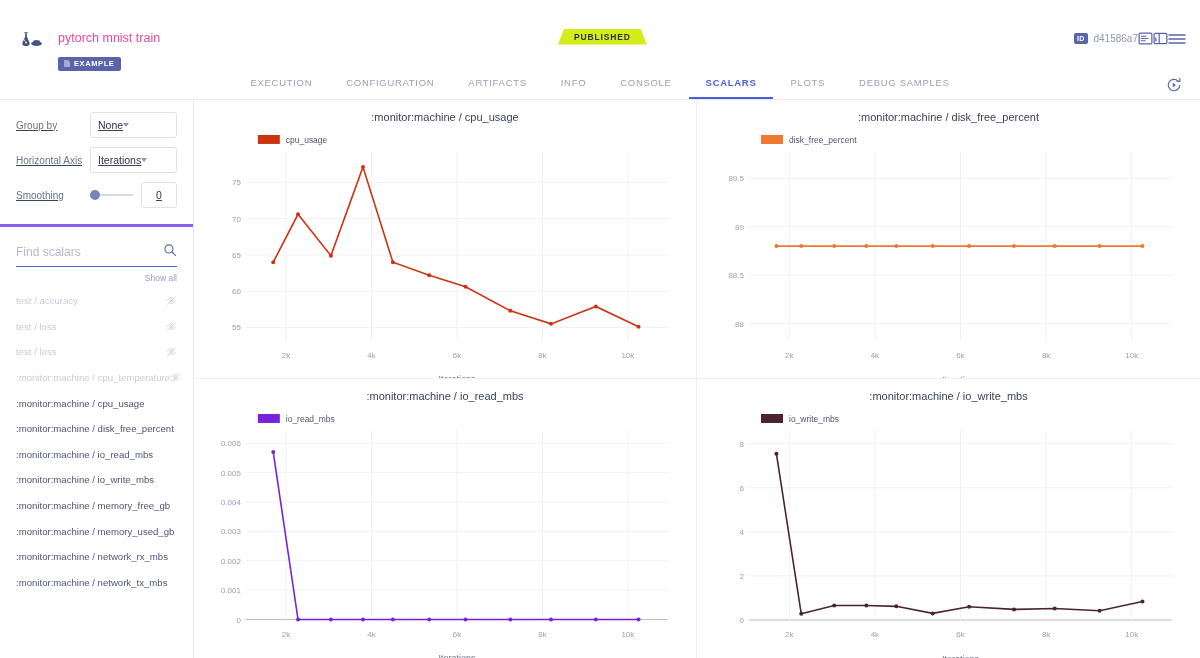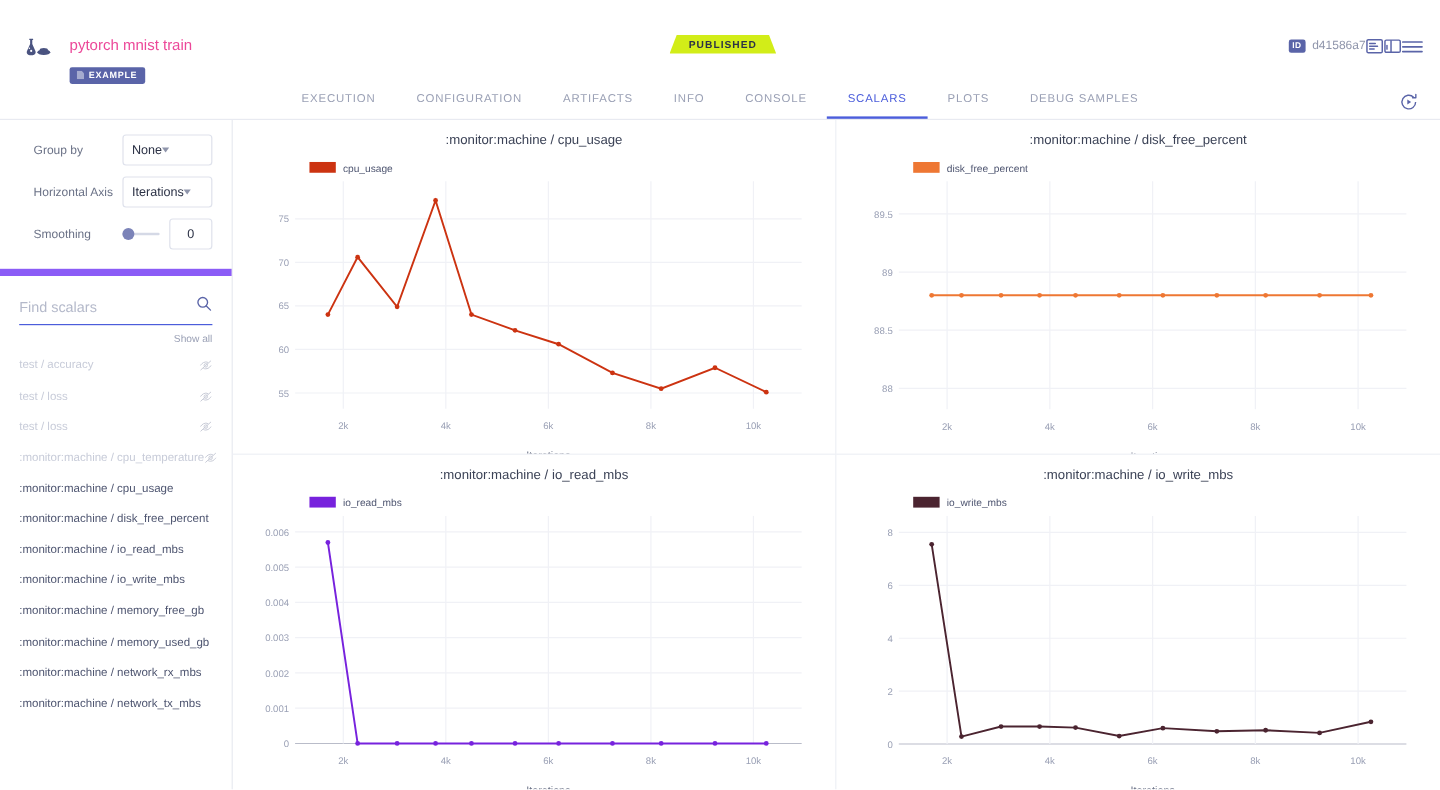"SCALARS" .tab.active { font-weight: normal -> bold }
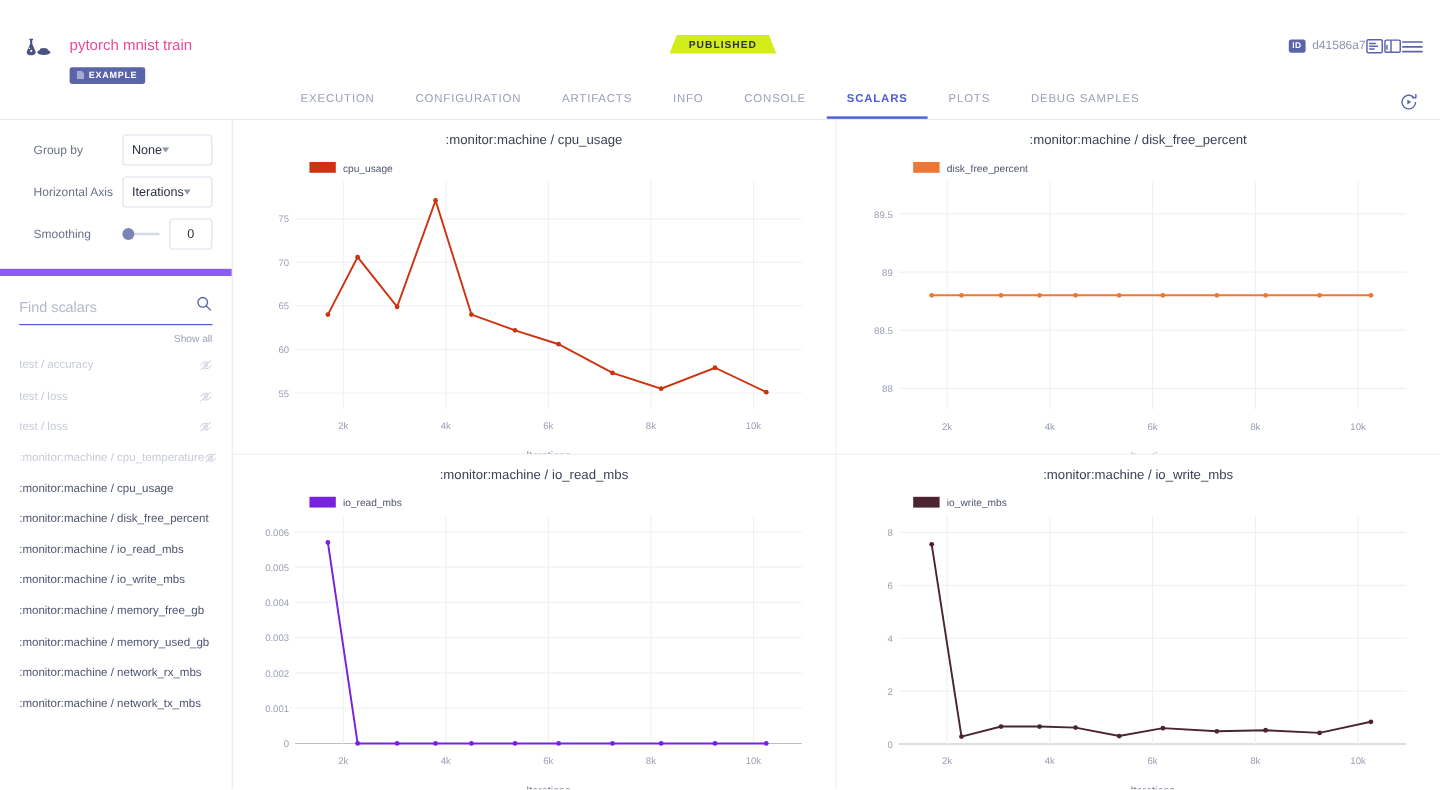"Group by" .ctrl-block { border-bottom: 6px solid #8b5cf6 -> 3px solid #8b5cf6; padding: 12px 16px 14px 28px -> 12px 16px 14px 16px; text-decoration: none -> underline }
